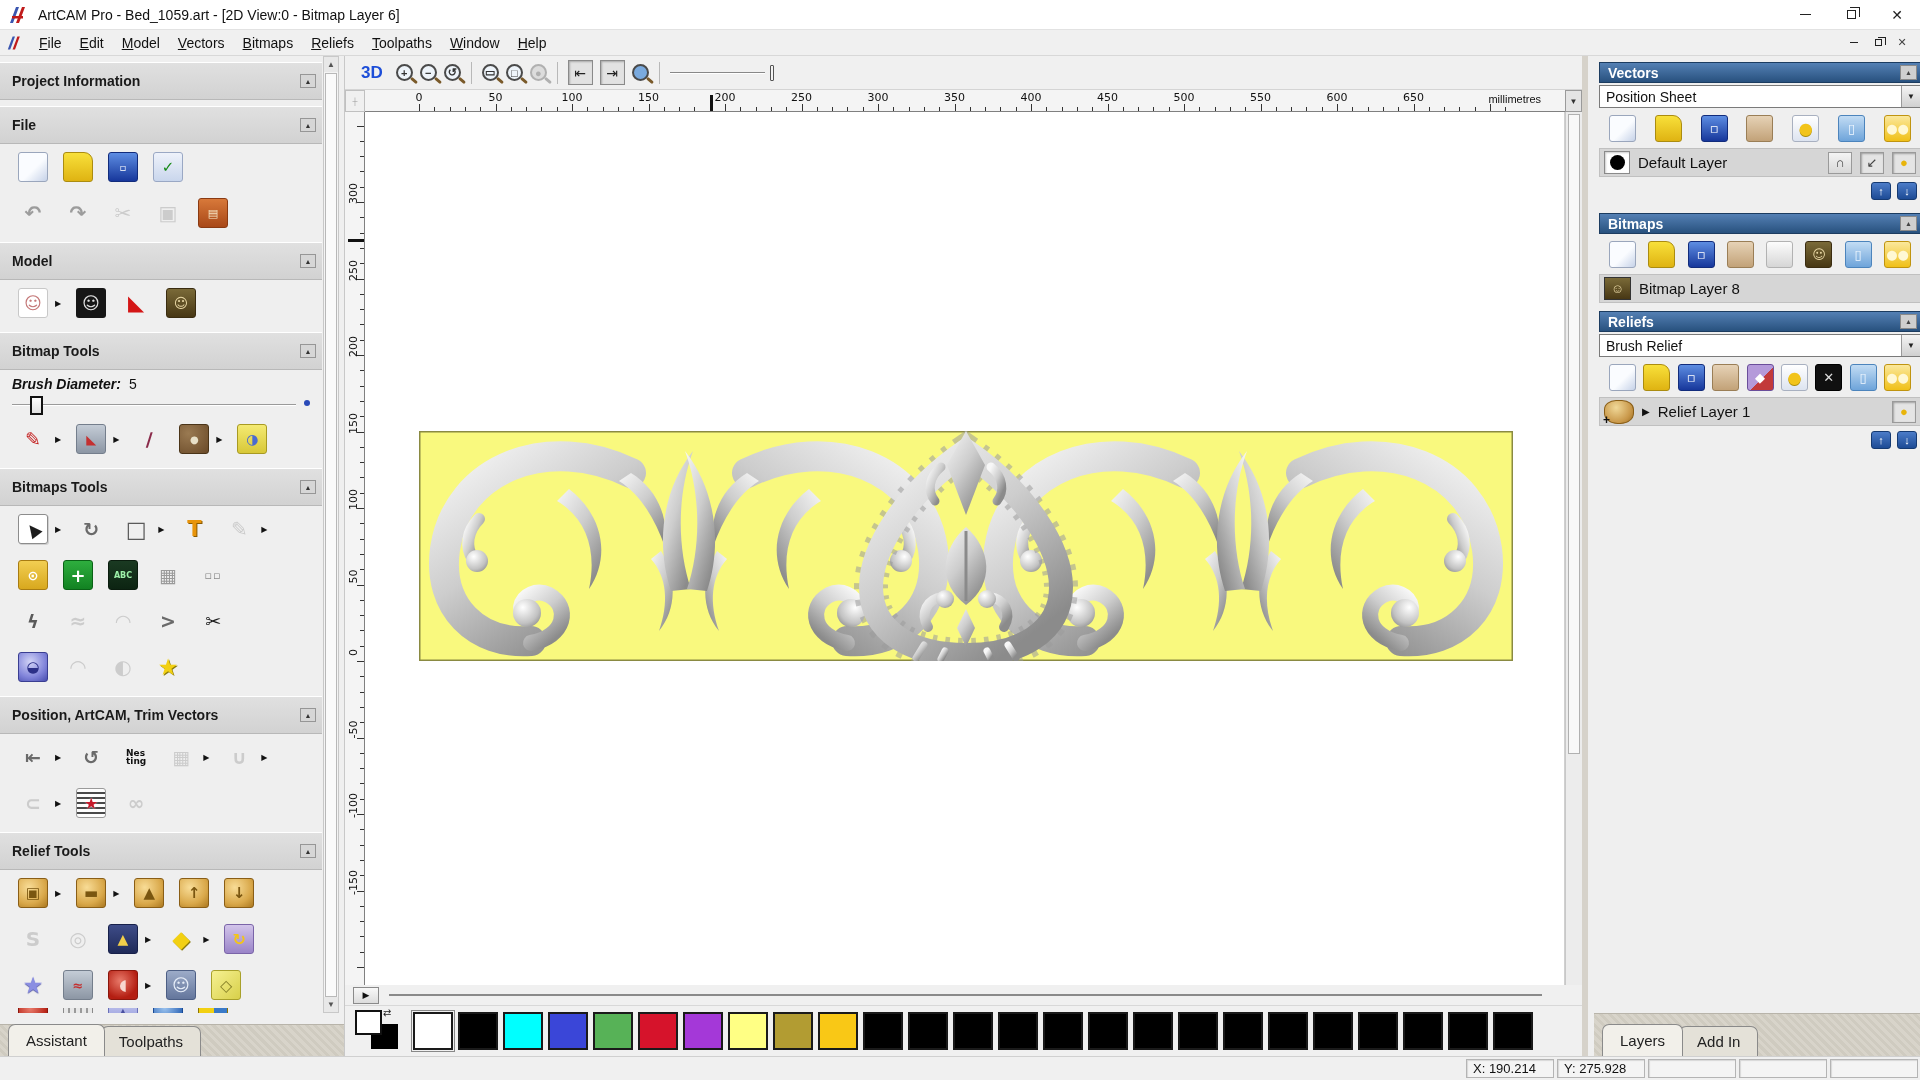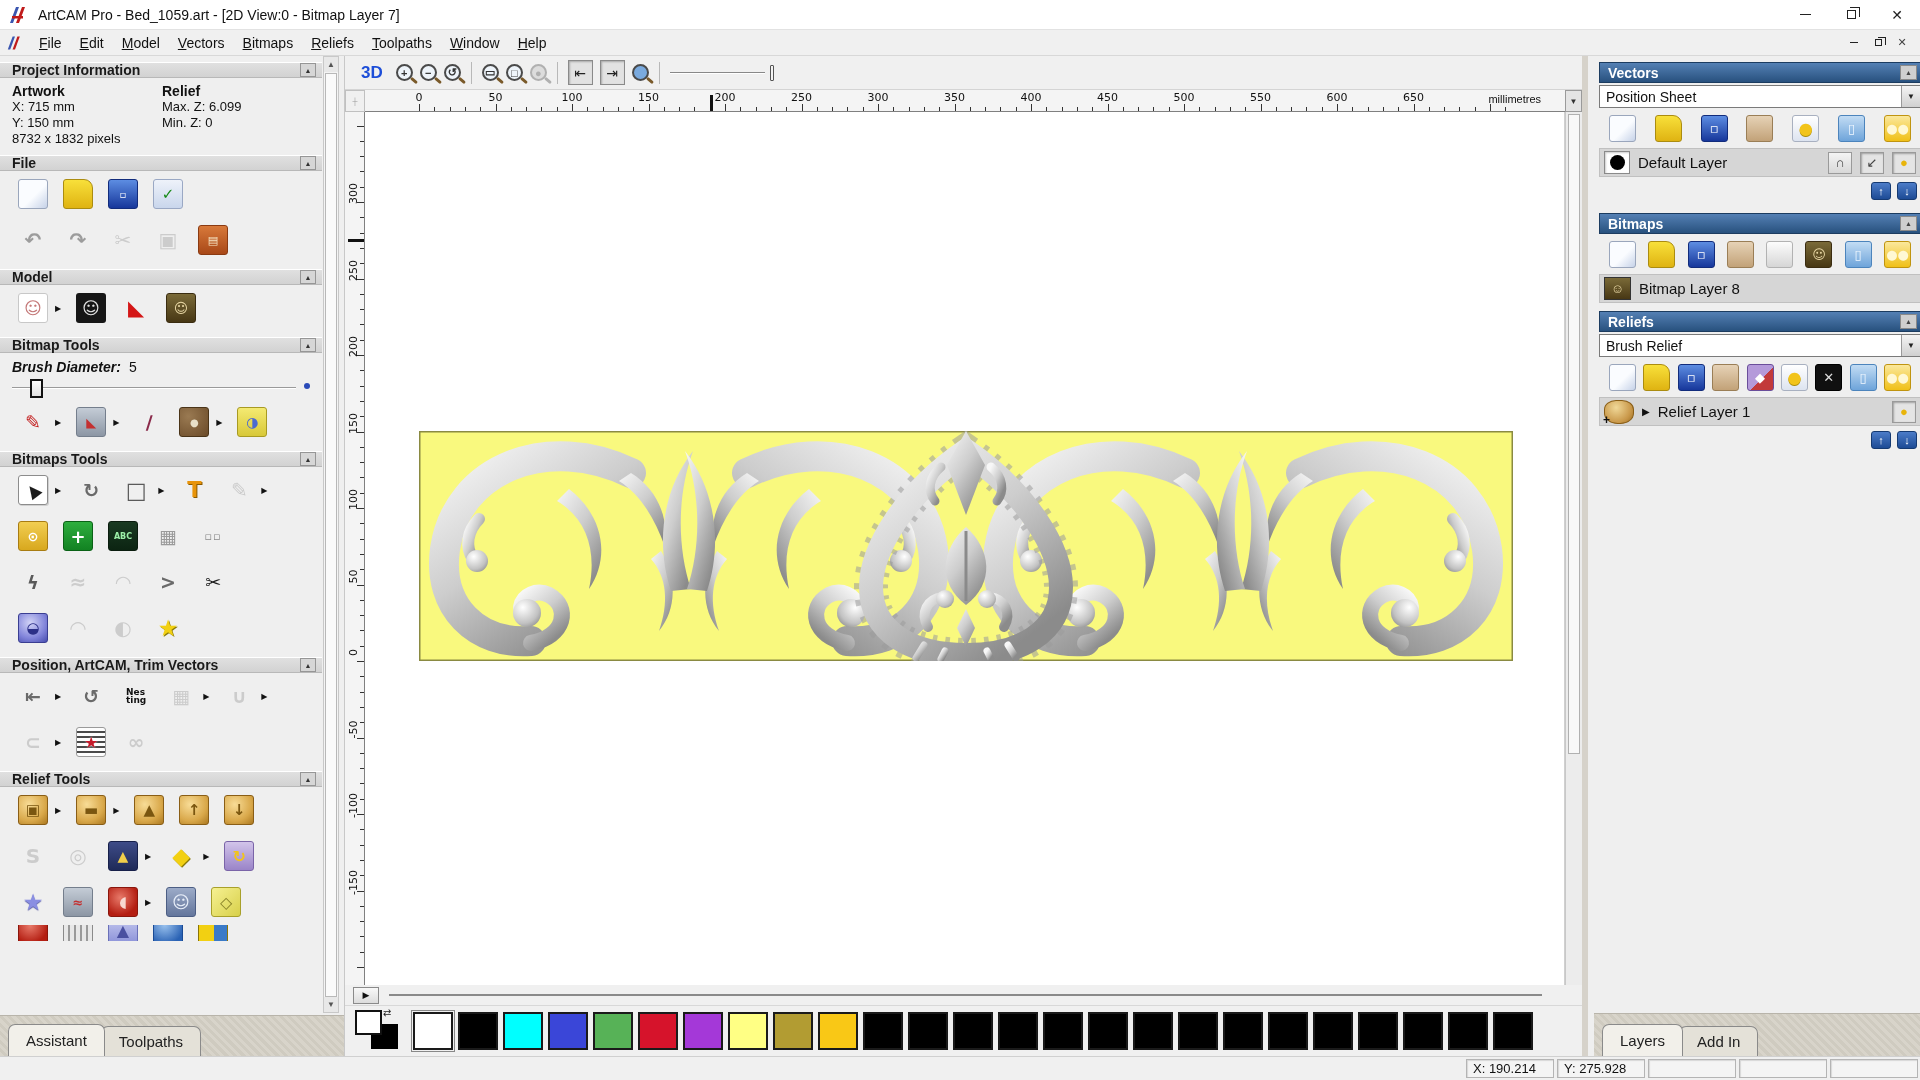"ArtCAM Pro - Bed_1059.art -" span.title { text: 7 -> 6 }
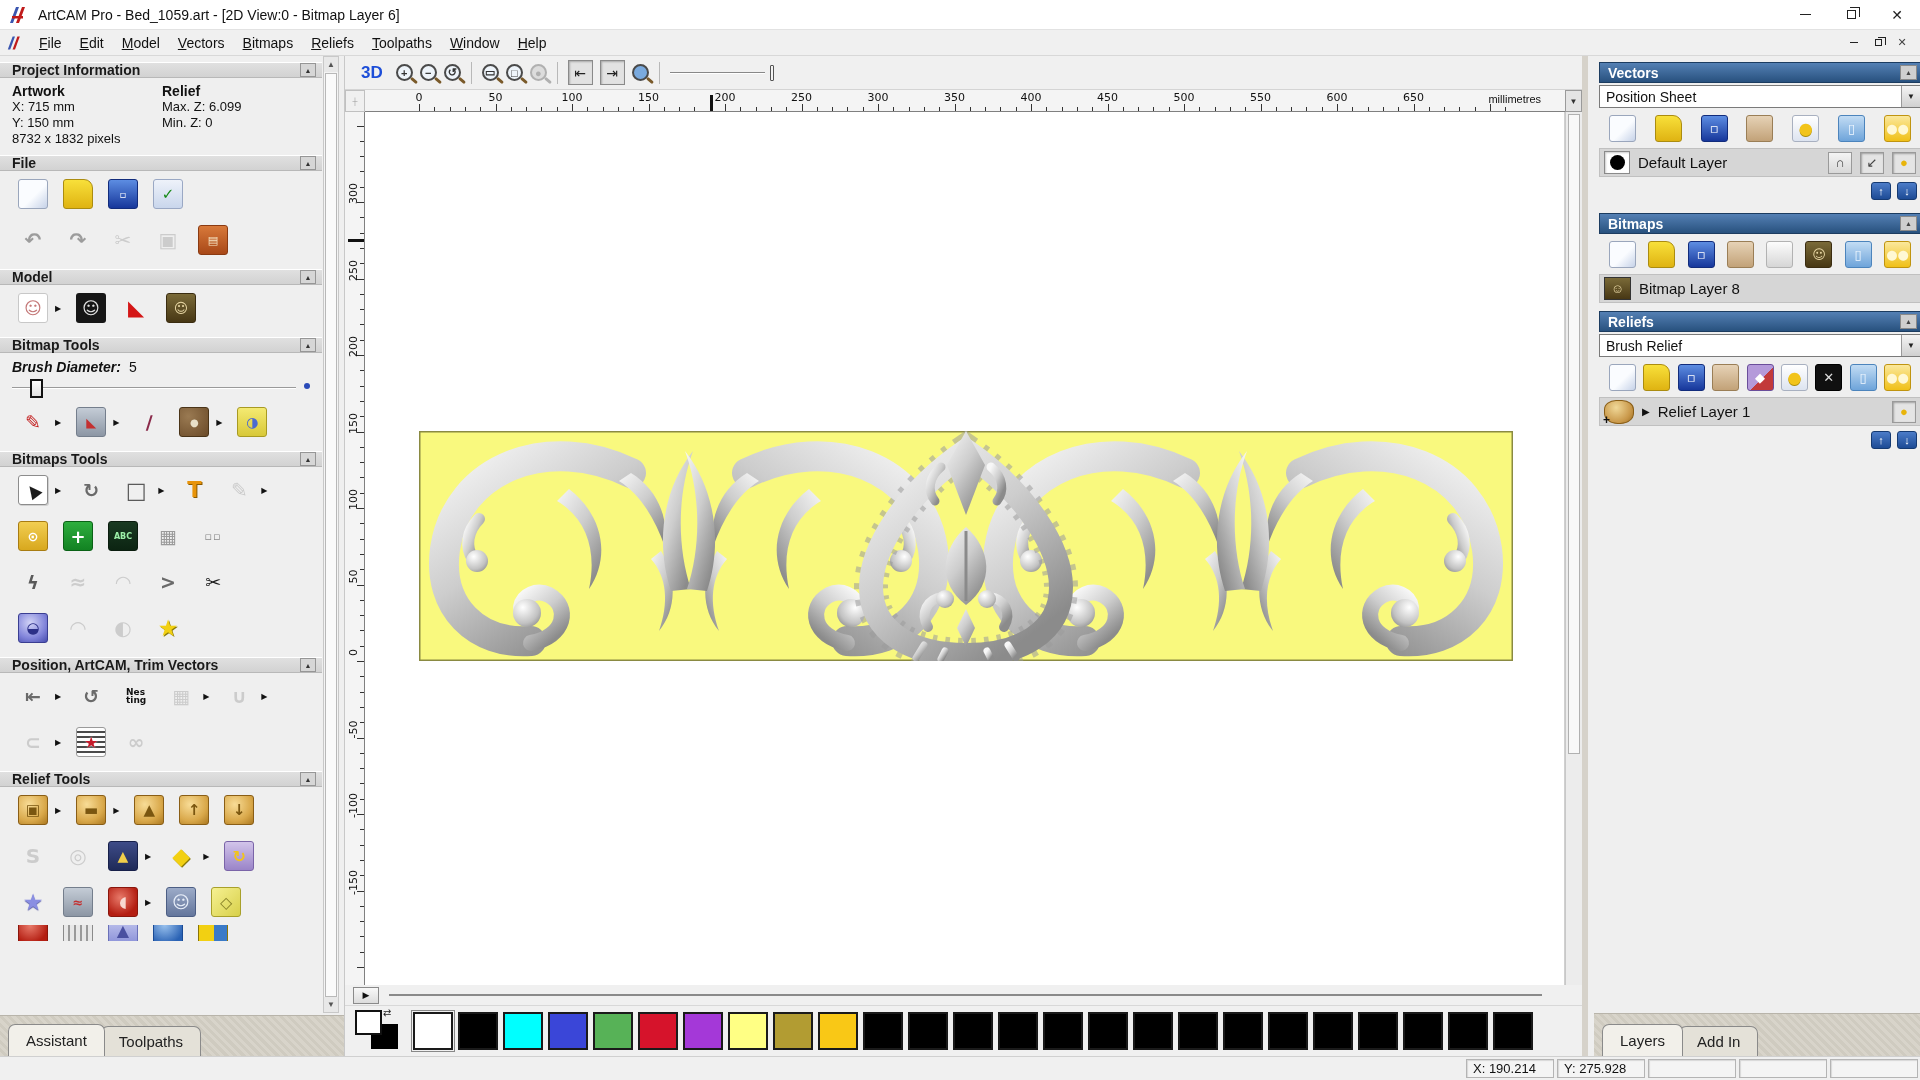"Project Information" .sec-h { height: 16px -> 38px }
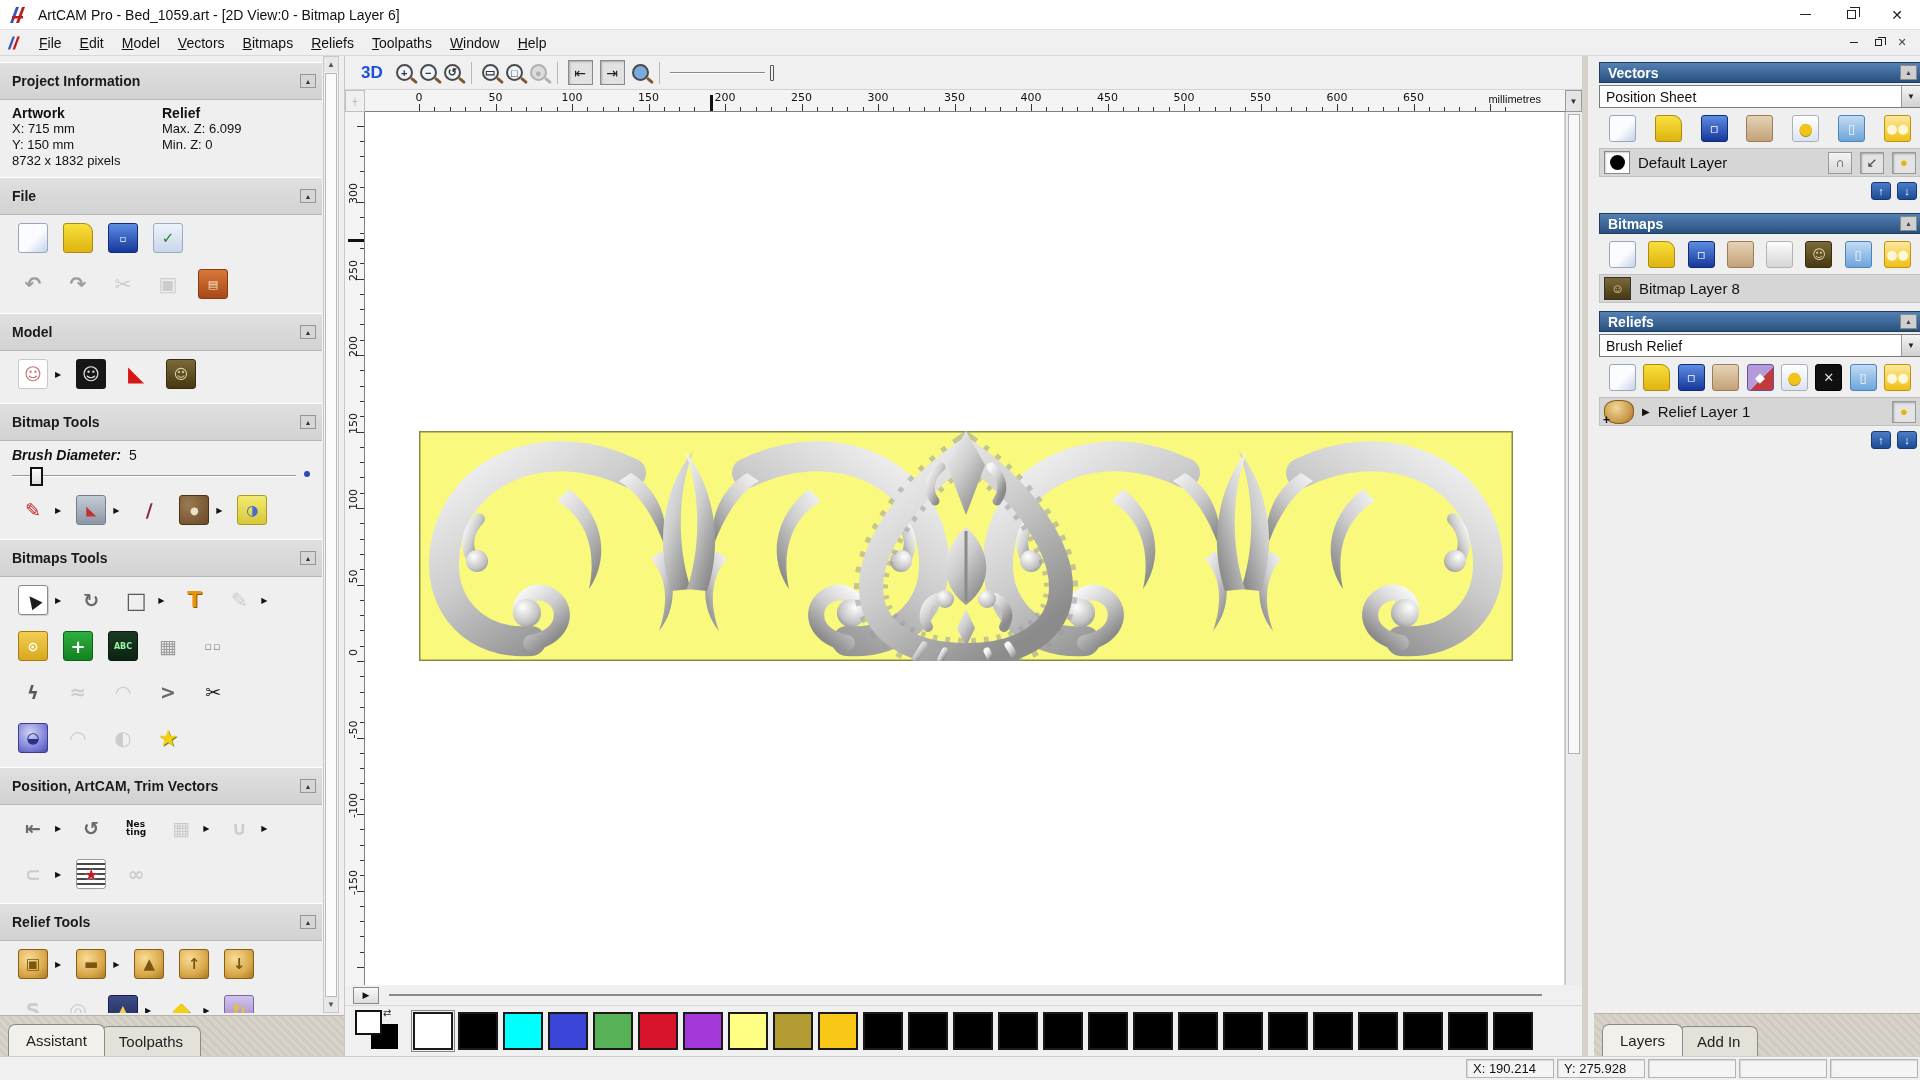"Artwork" div.pi-grid { html: <div> <span>Artwork</span> <span>Relief</span> <span>X: 715 mm</span> <span>Max. Z: 6.099</span> <span>Y: 150 mm</span> <span>Min. Z: 0</span> <span>8732 x 1832 pixels</span> </div> -> none }
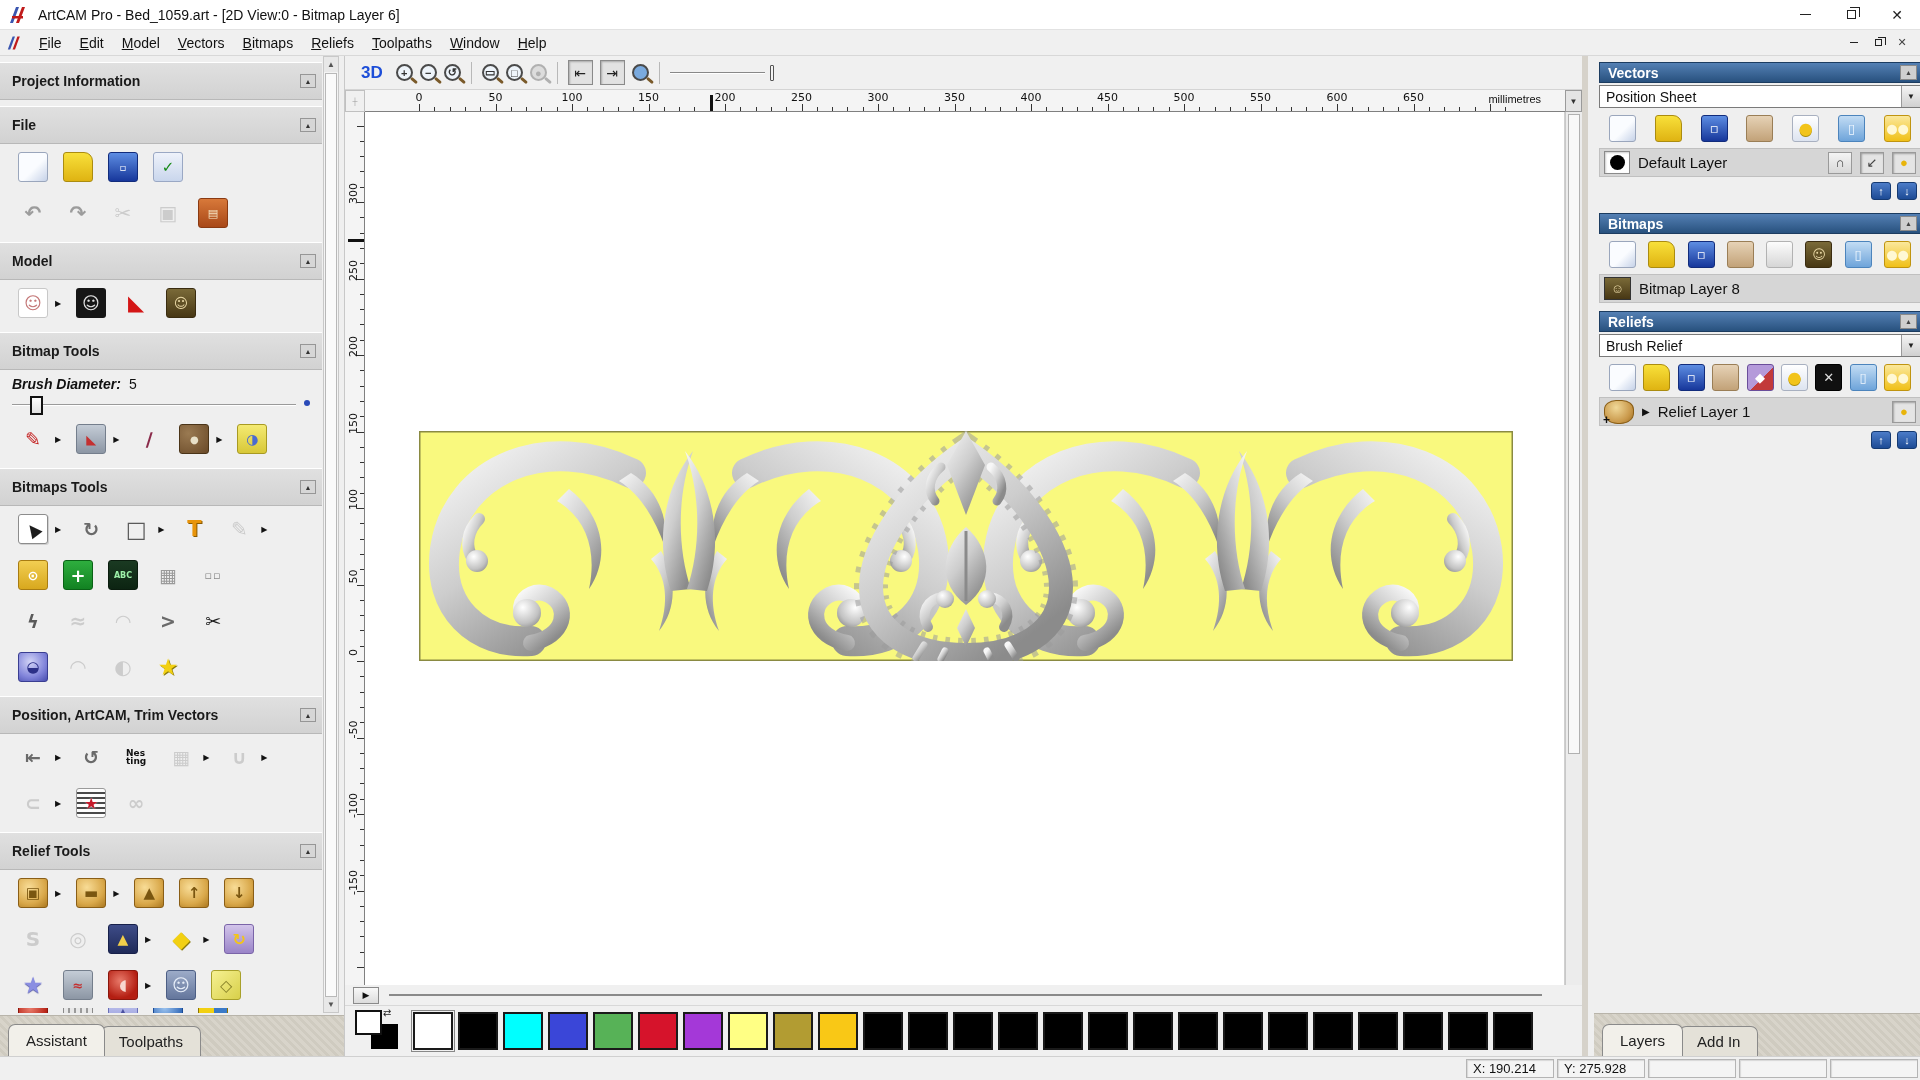"Assistant" .strip { height: 41px -> 32px }
